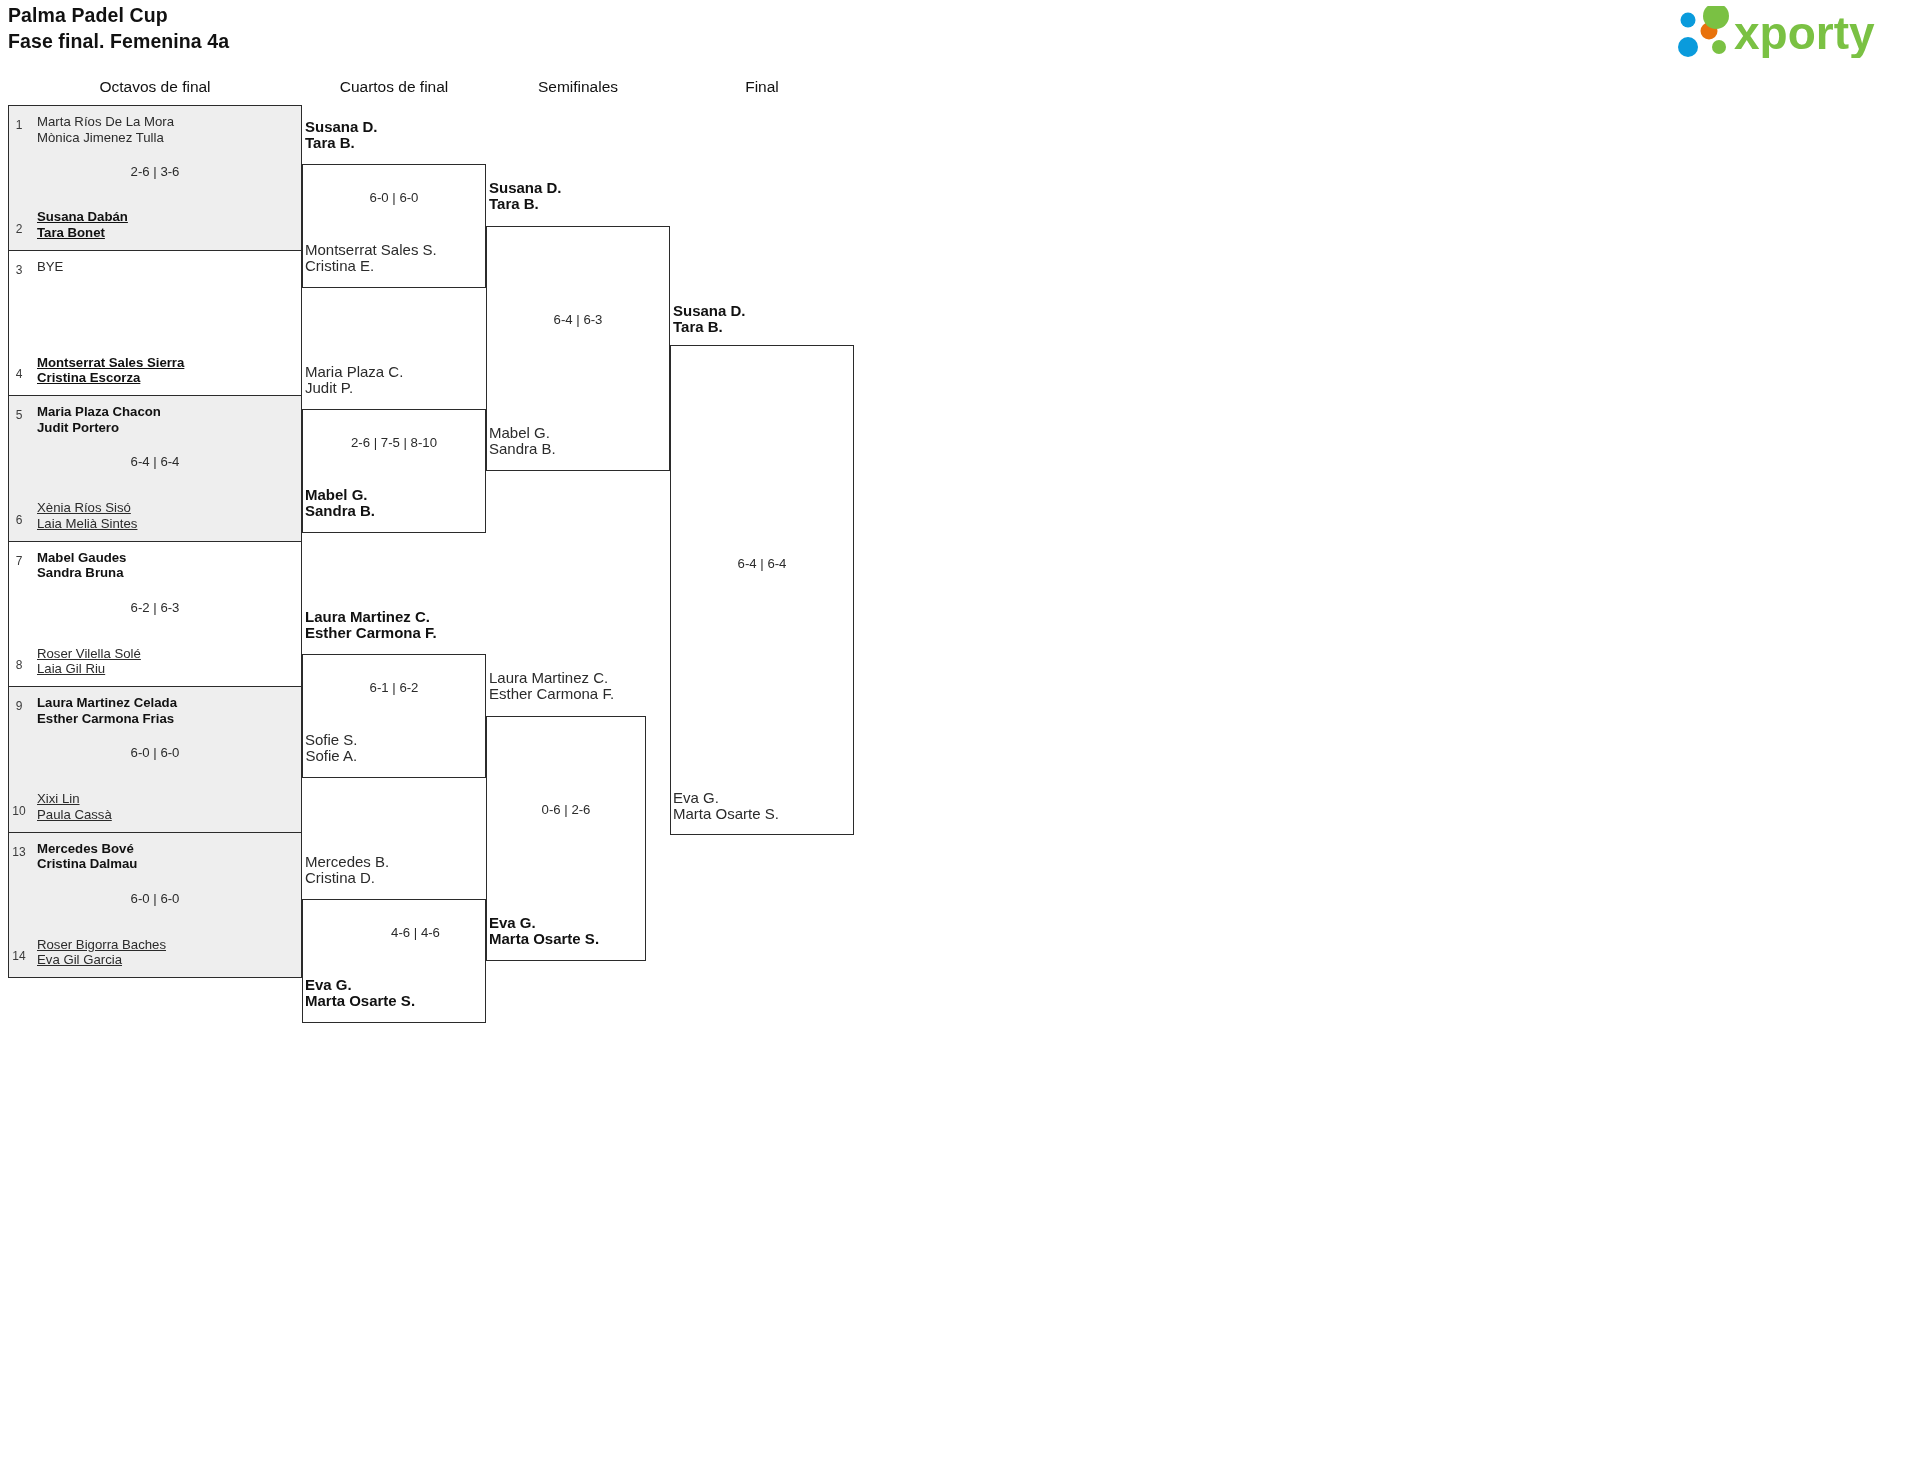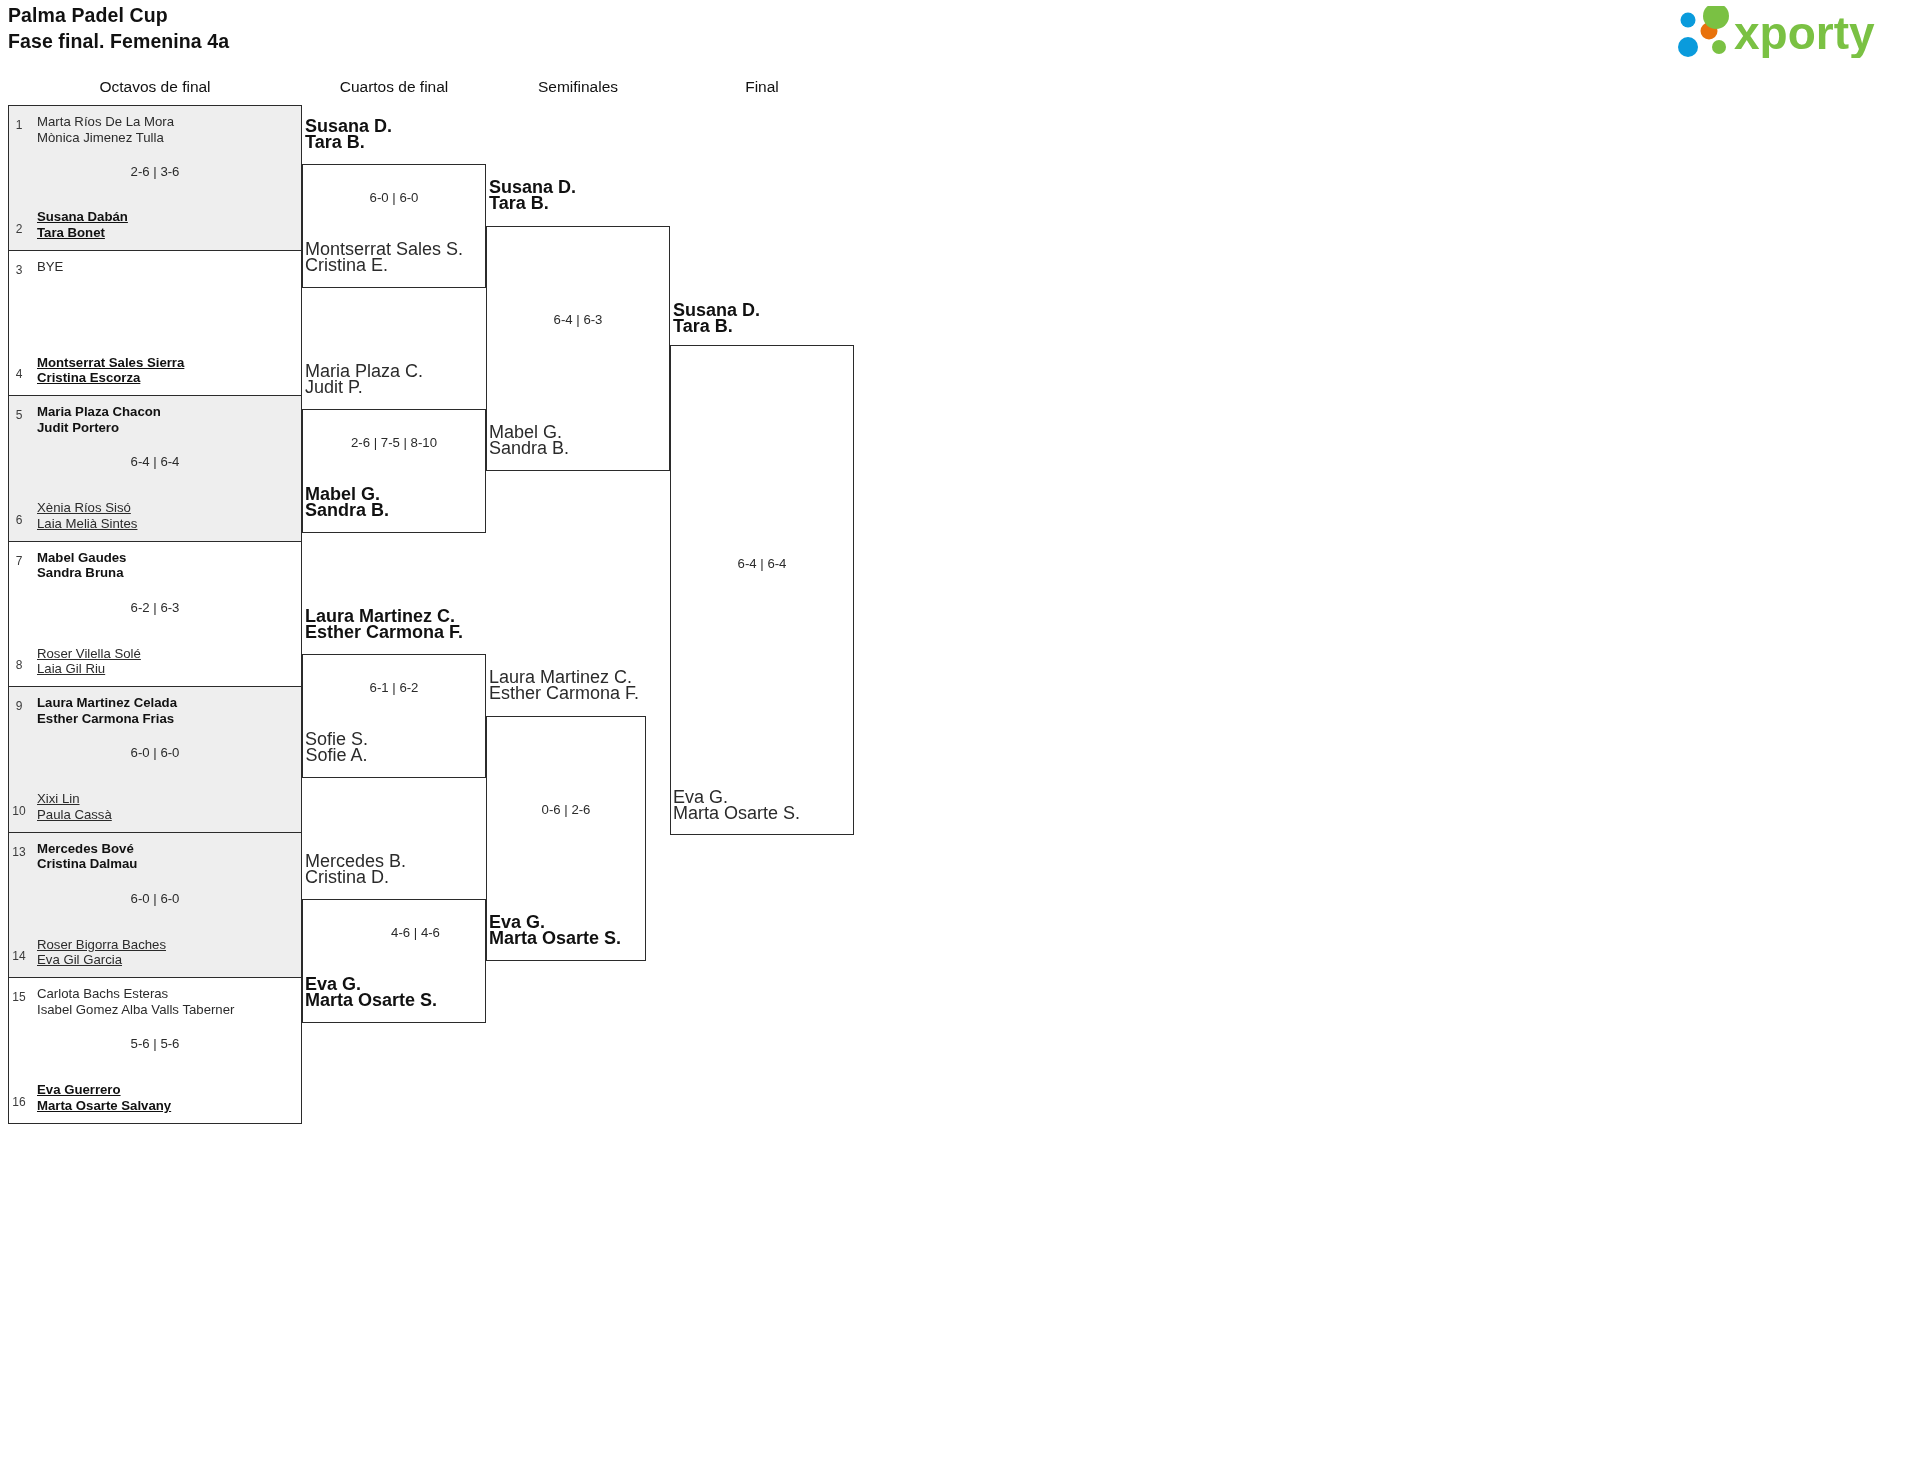"Susana D." .slot { font-size: 18px -> 15px }
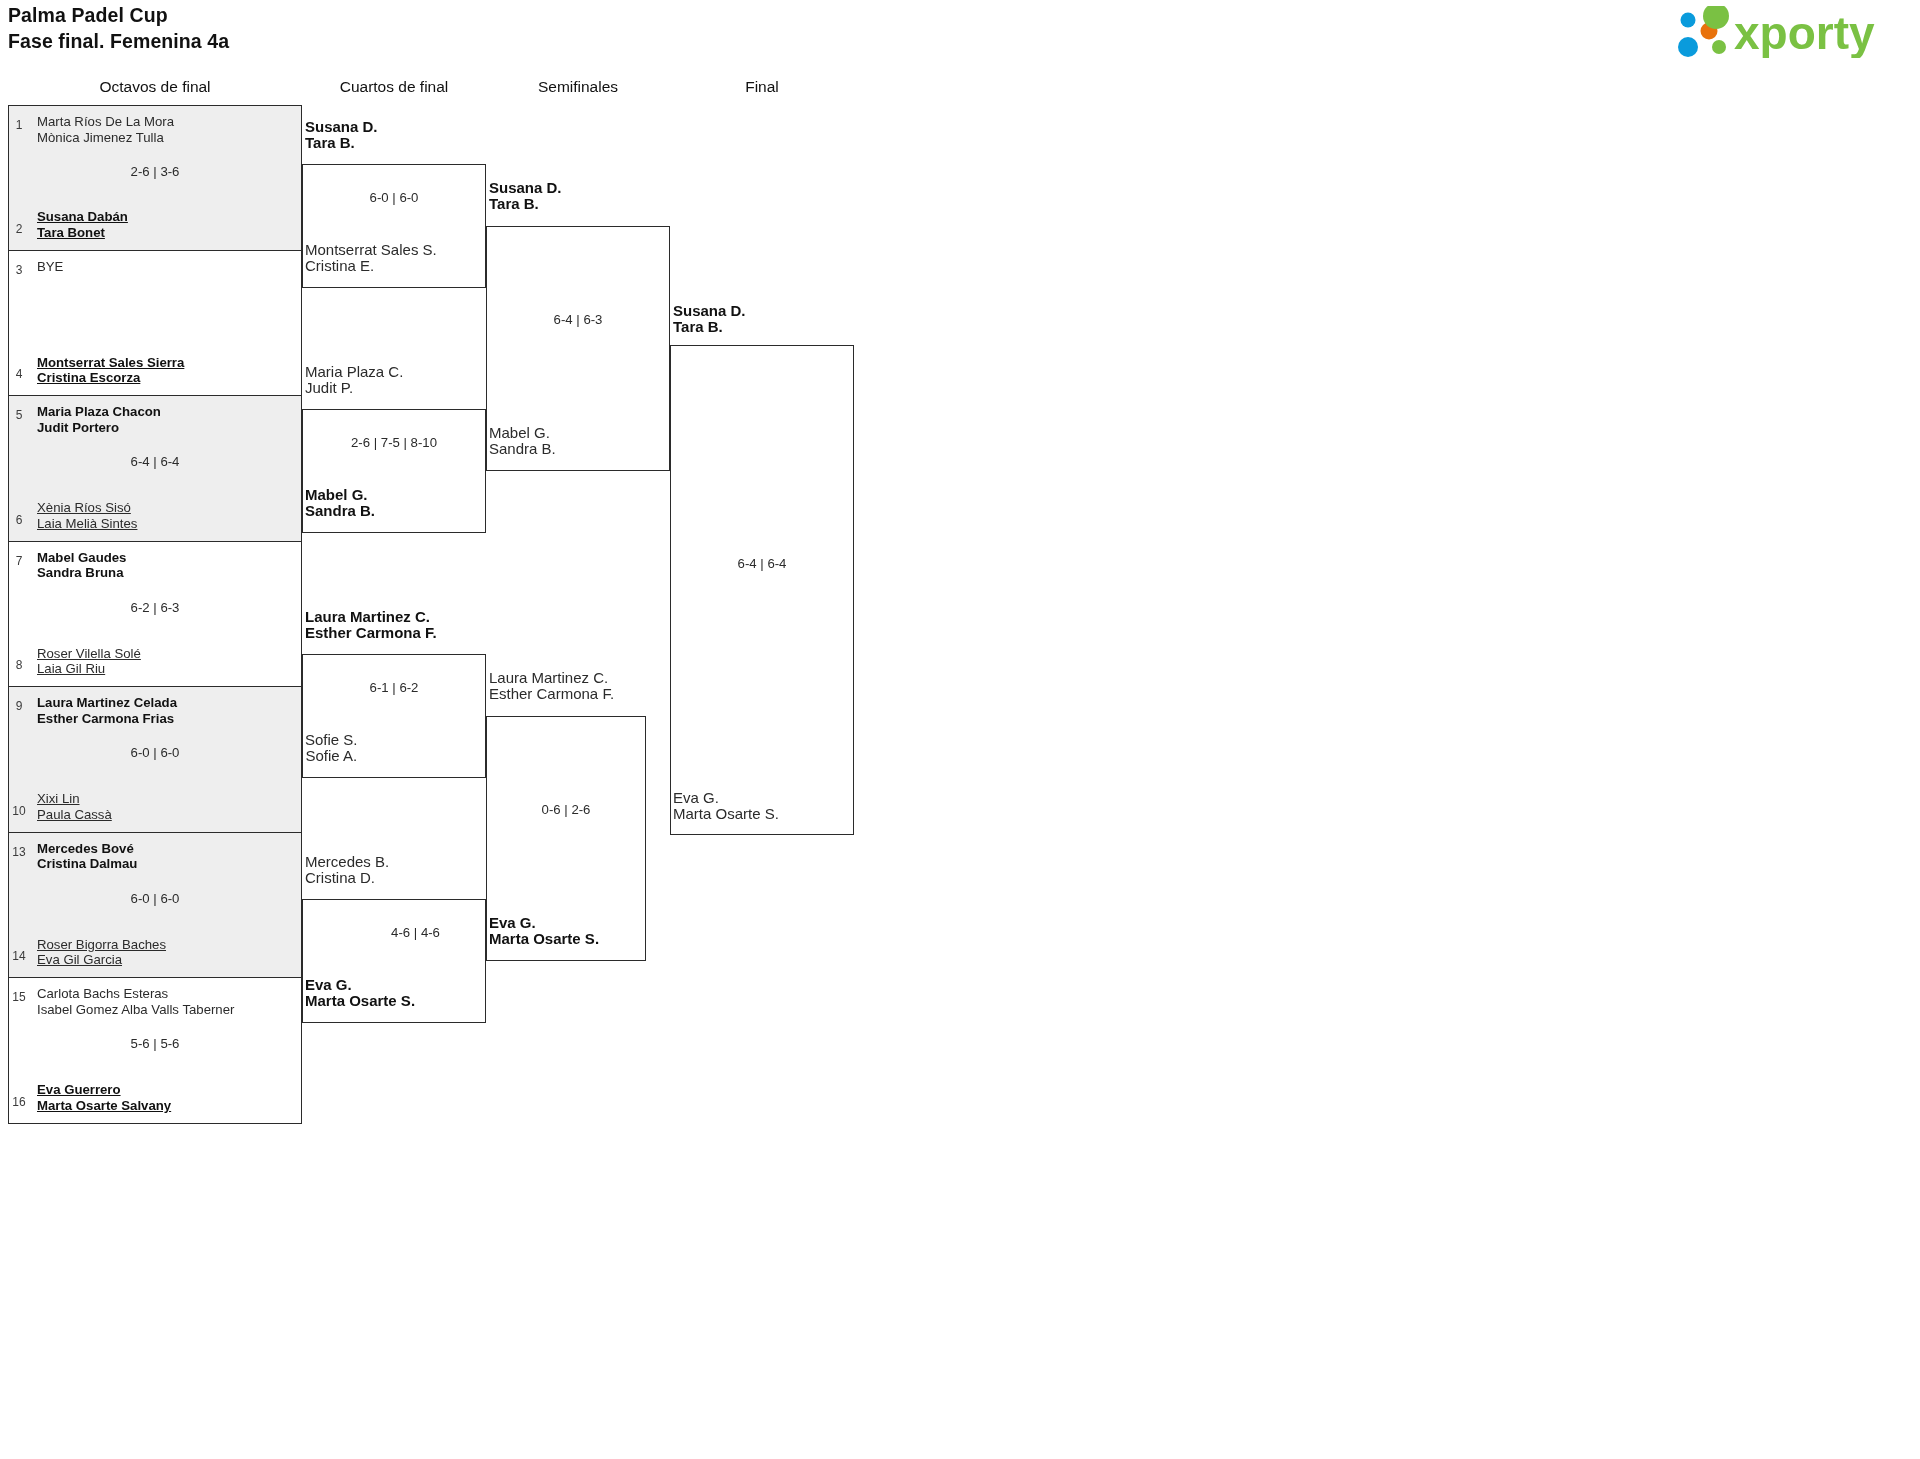"15" div.m16 { html: <div> <div>15</div> <div> <span>Carlota Bachs Esteras</span> <span>Isabel Gomez Alba Valls Taberner</span> </div> <div>5-6 | 5-6</div> <div>16</div> <div> <span>Eva Guerrero</span> <span>Marta Osarte Salvany</span> </div> </div> -> none }
